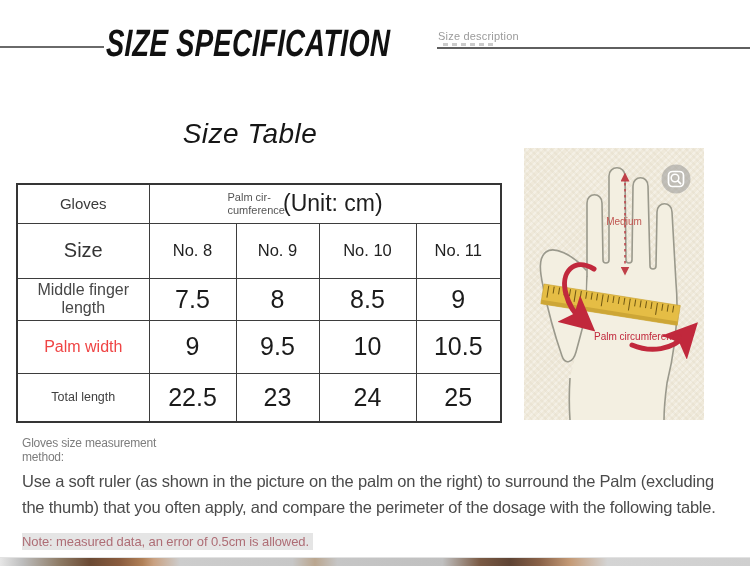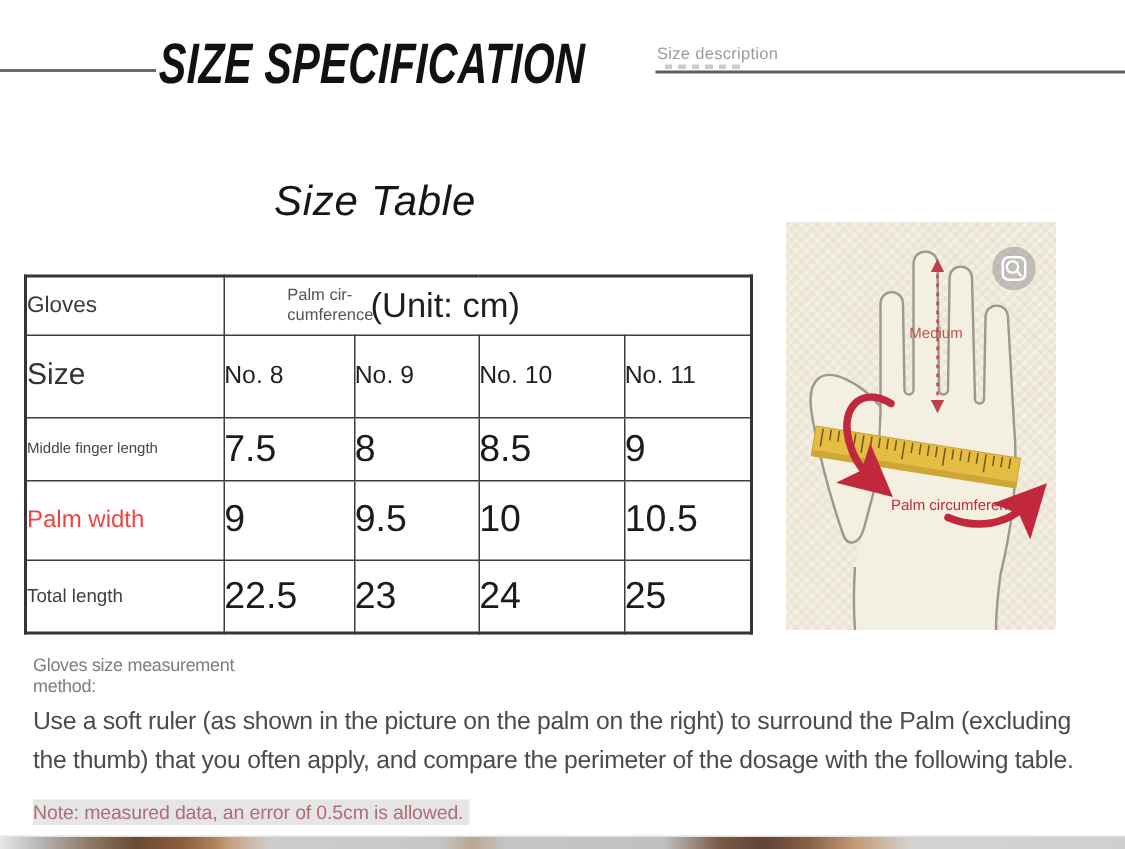"Gloves" .size-table td { text-align: none -> center }
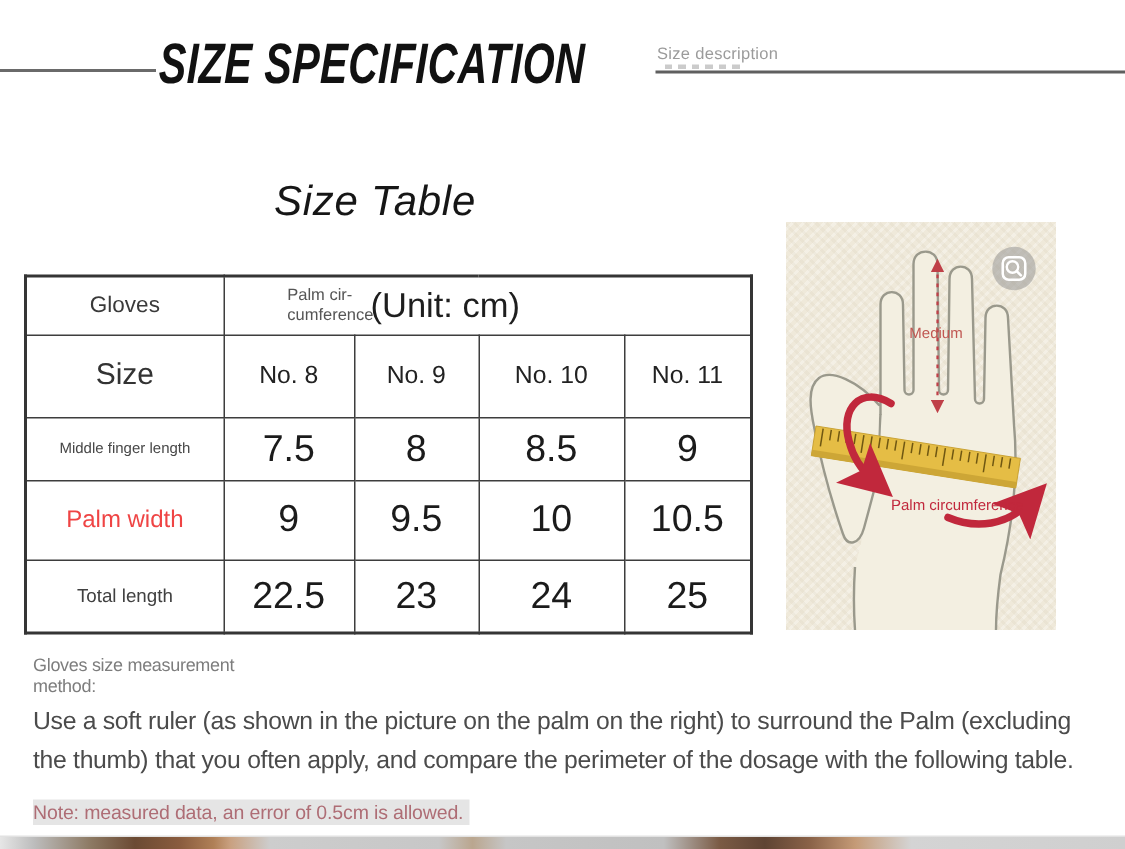"Palm cir-" td.cell-unit { padding-left: none -> 36px }
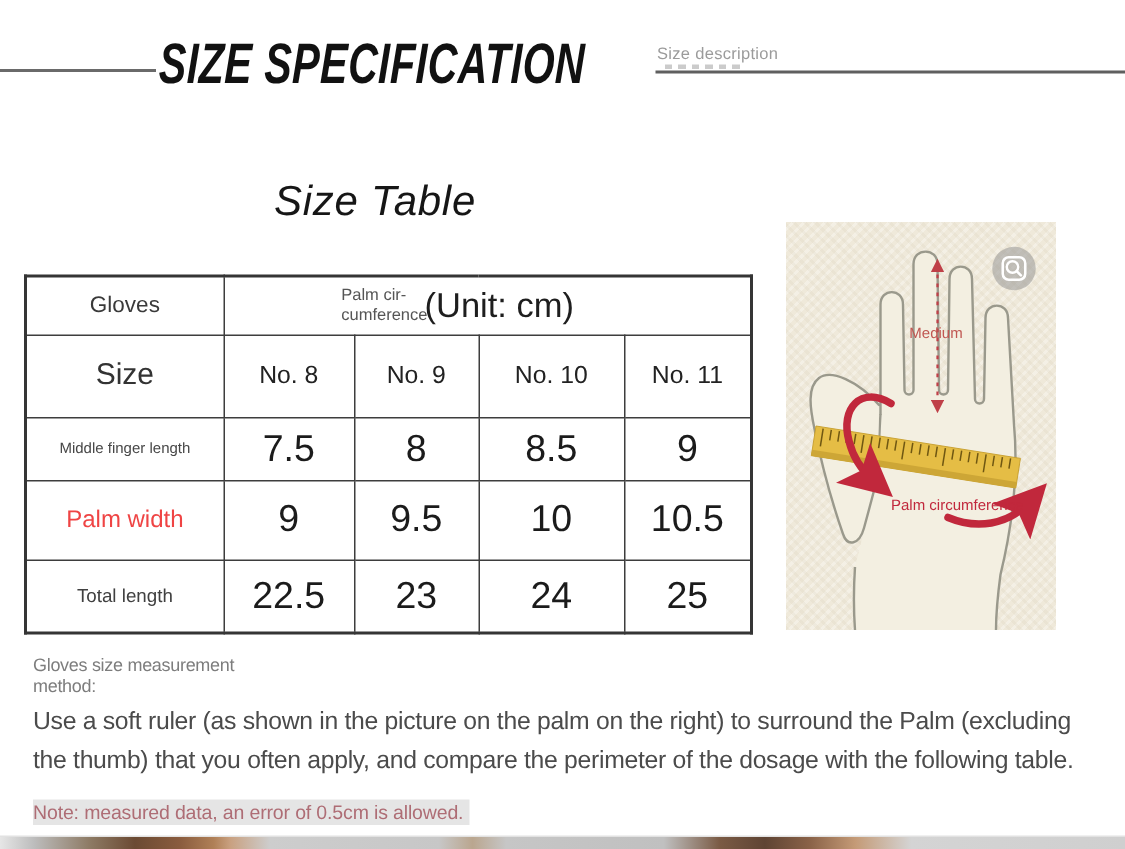"Middle finger length" td.cell-label-sm { font-size: 10px -> 16px }
